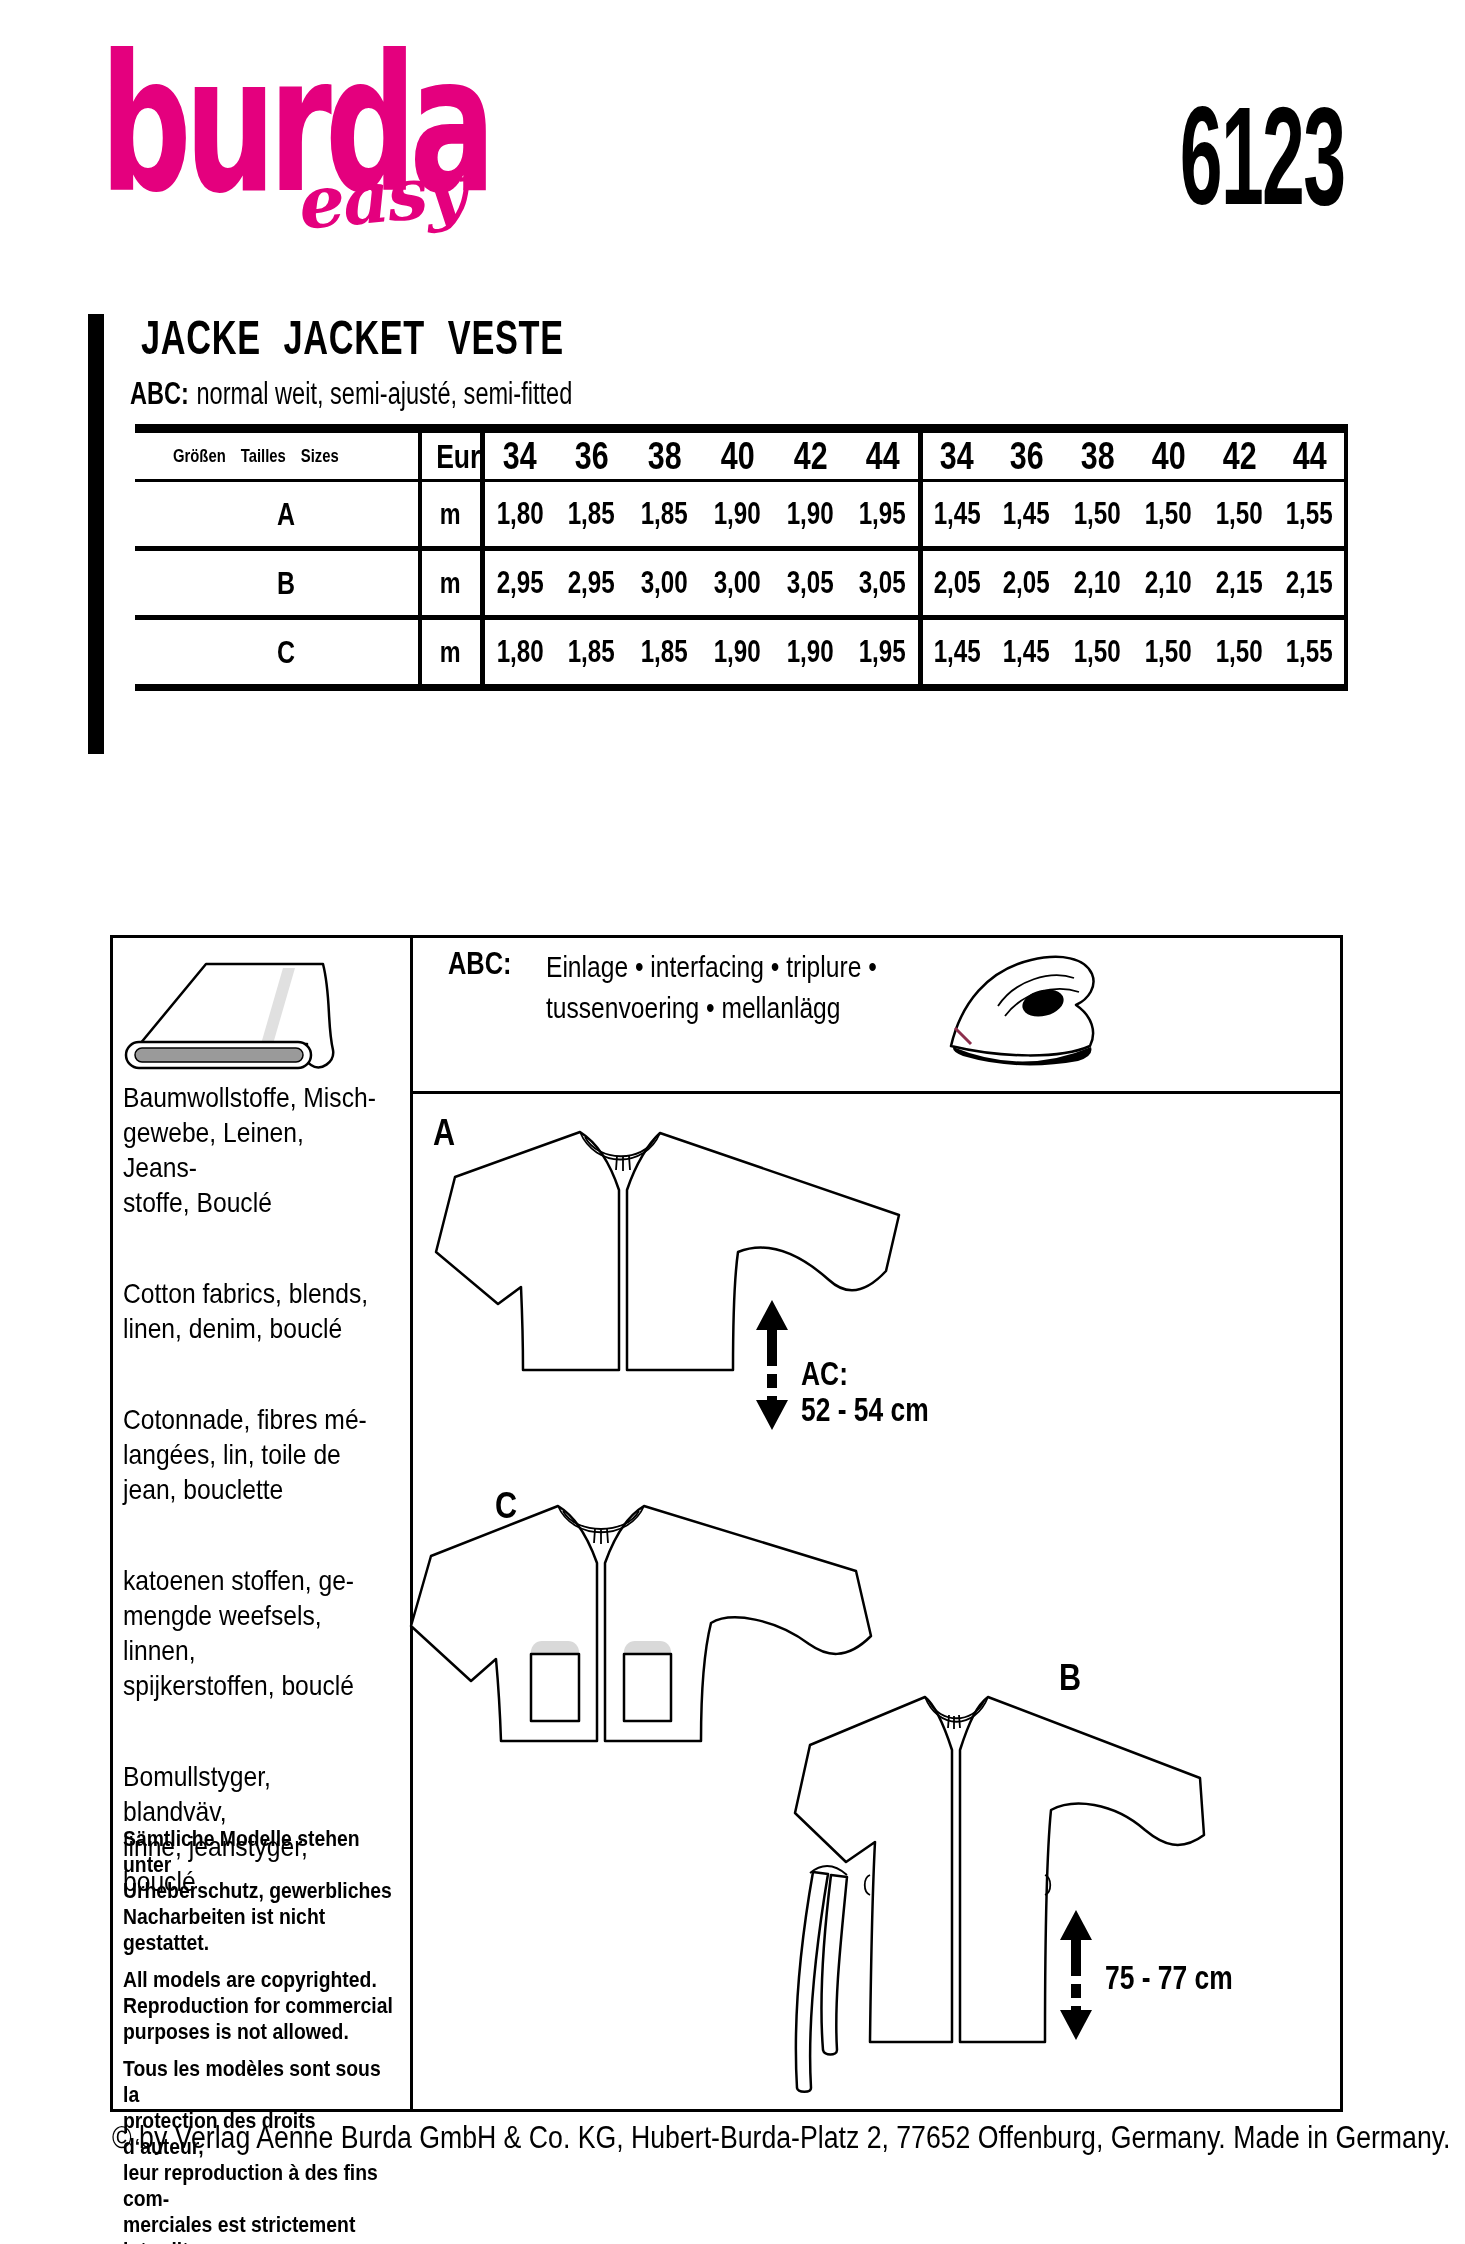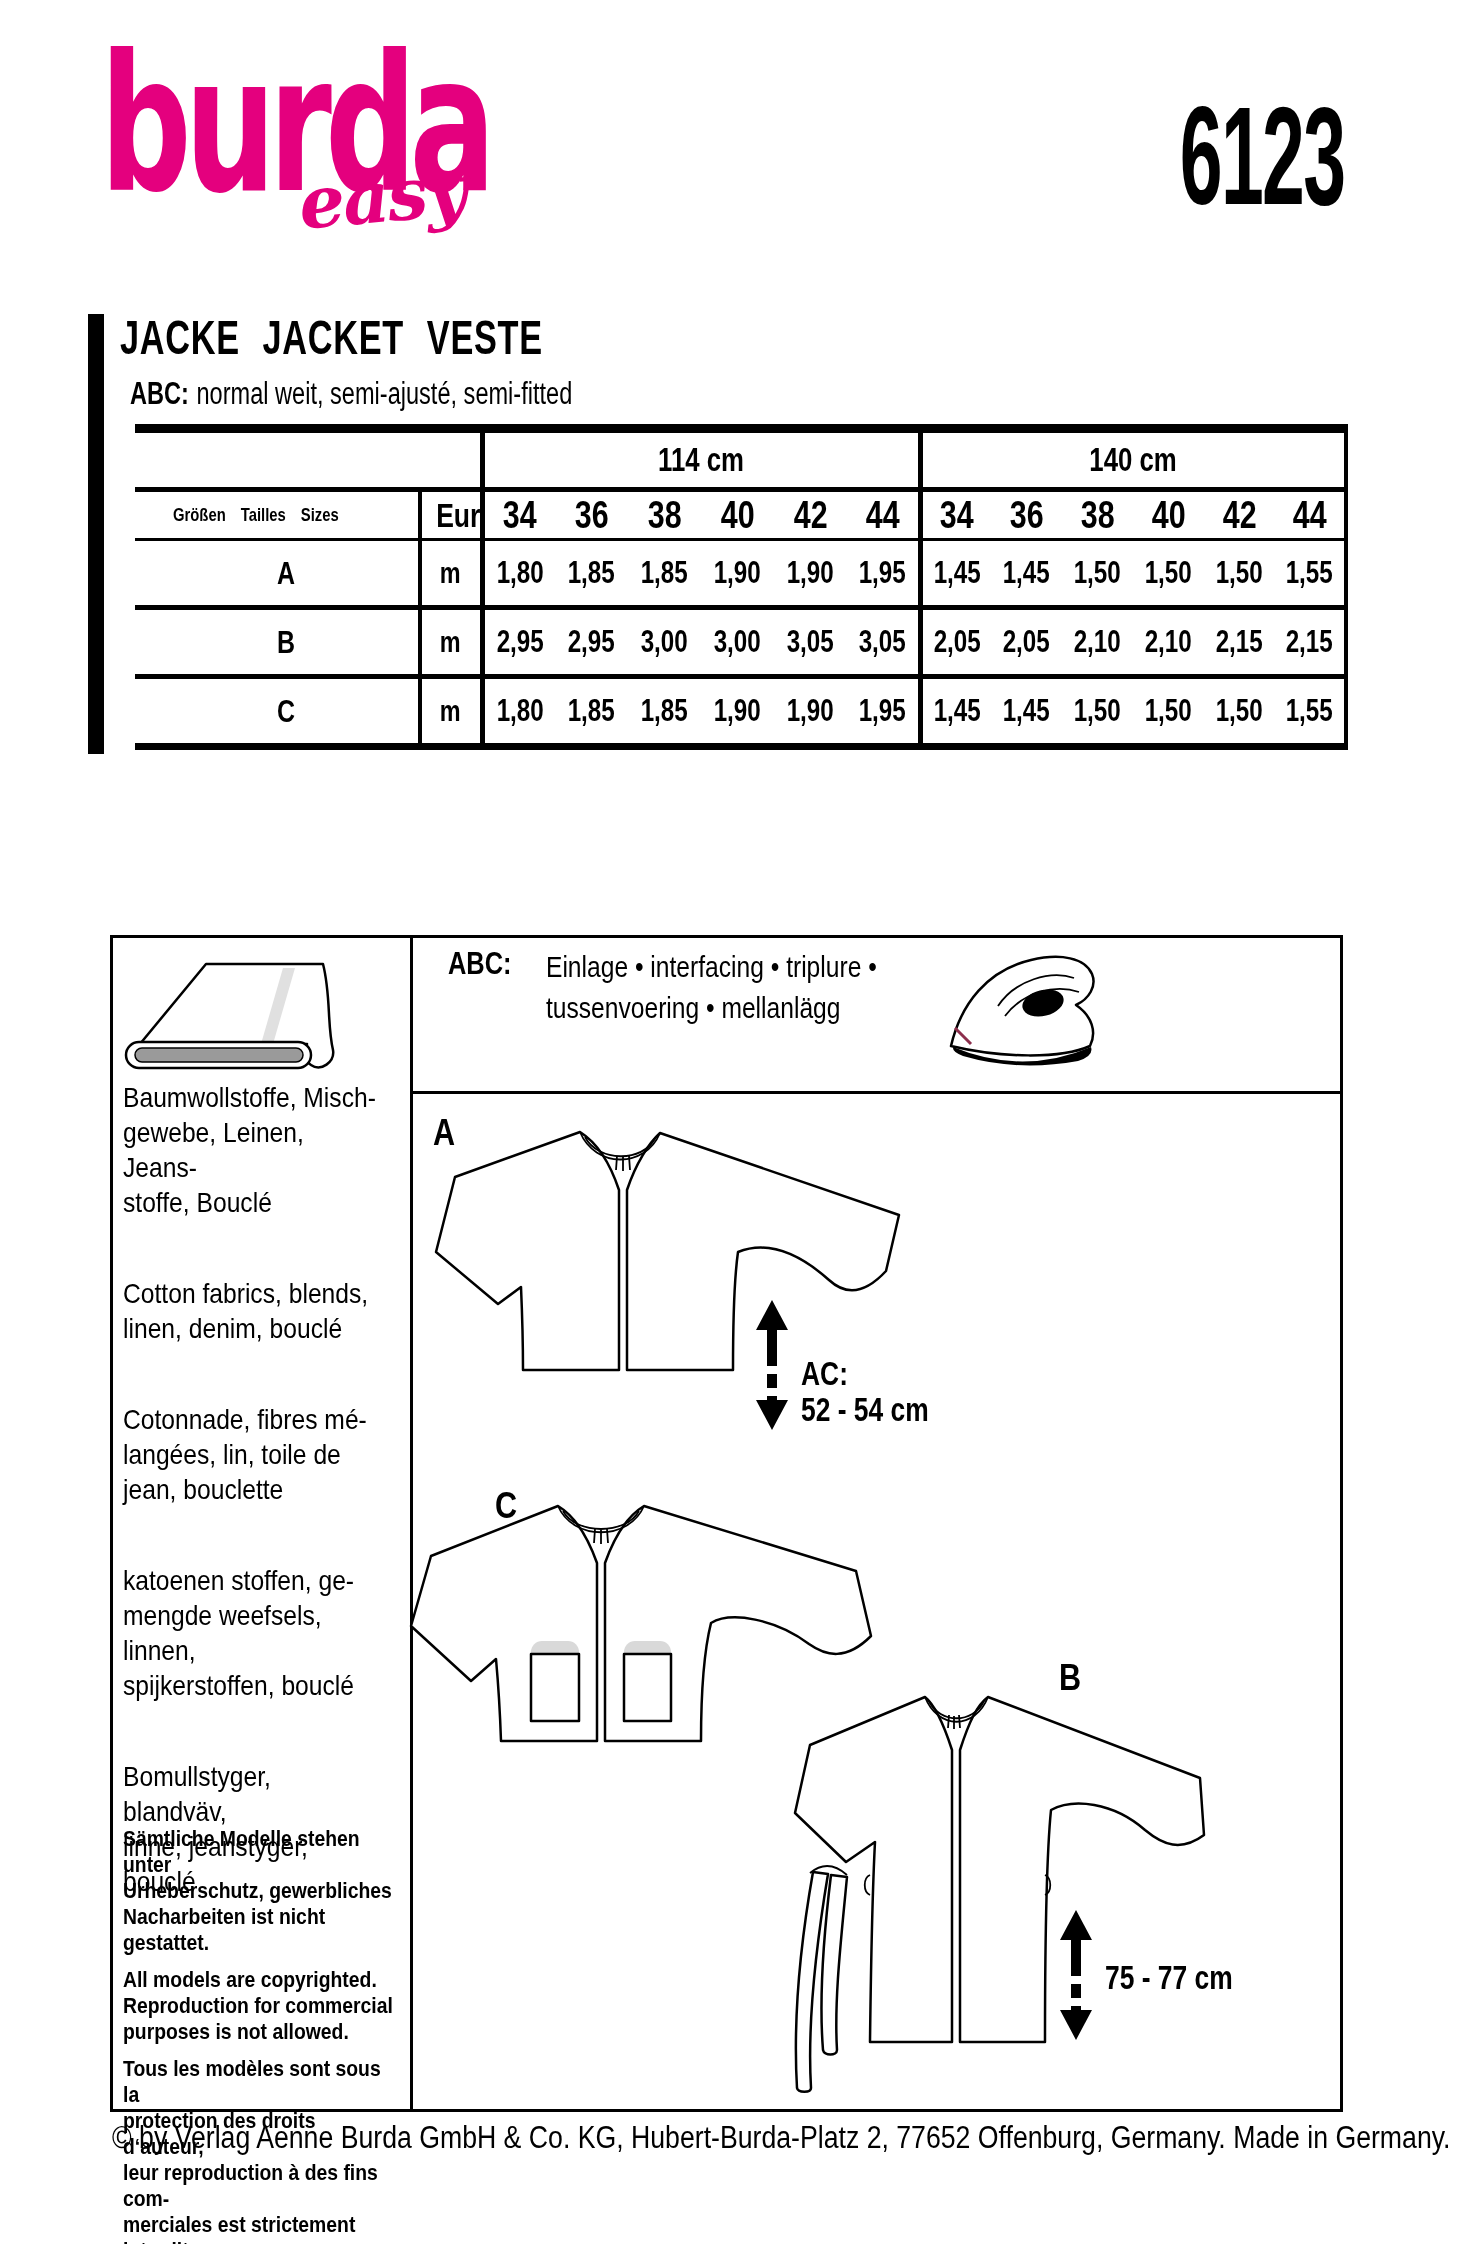"JACKE JACKET VESTE" .title { left: 120px -> 141px }
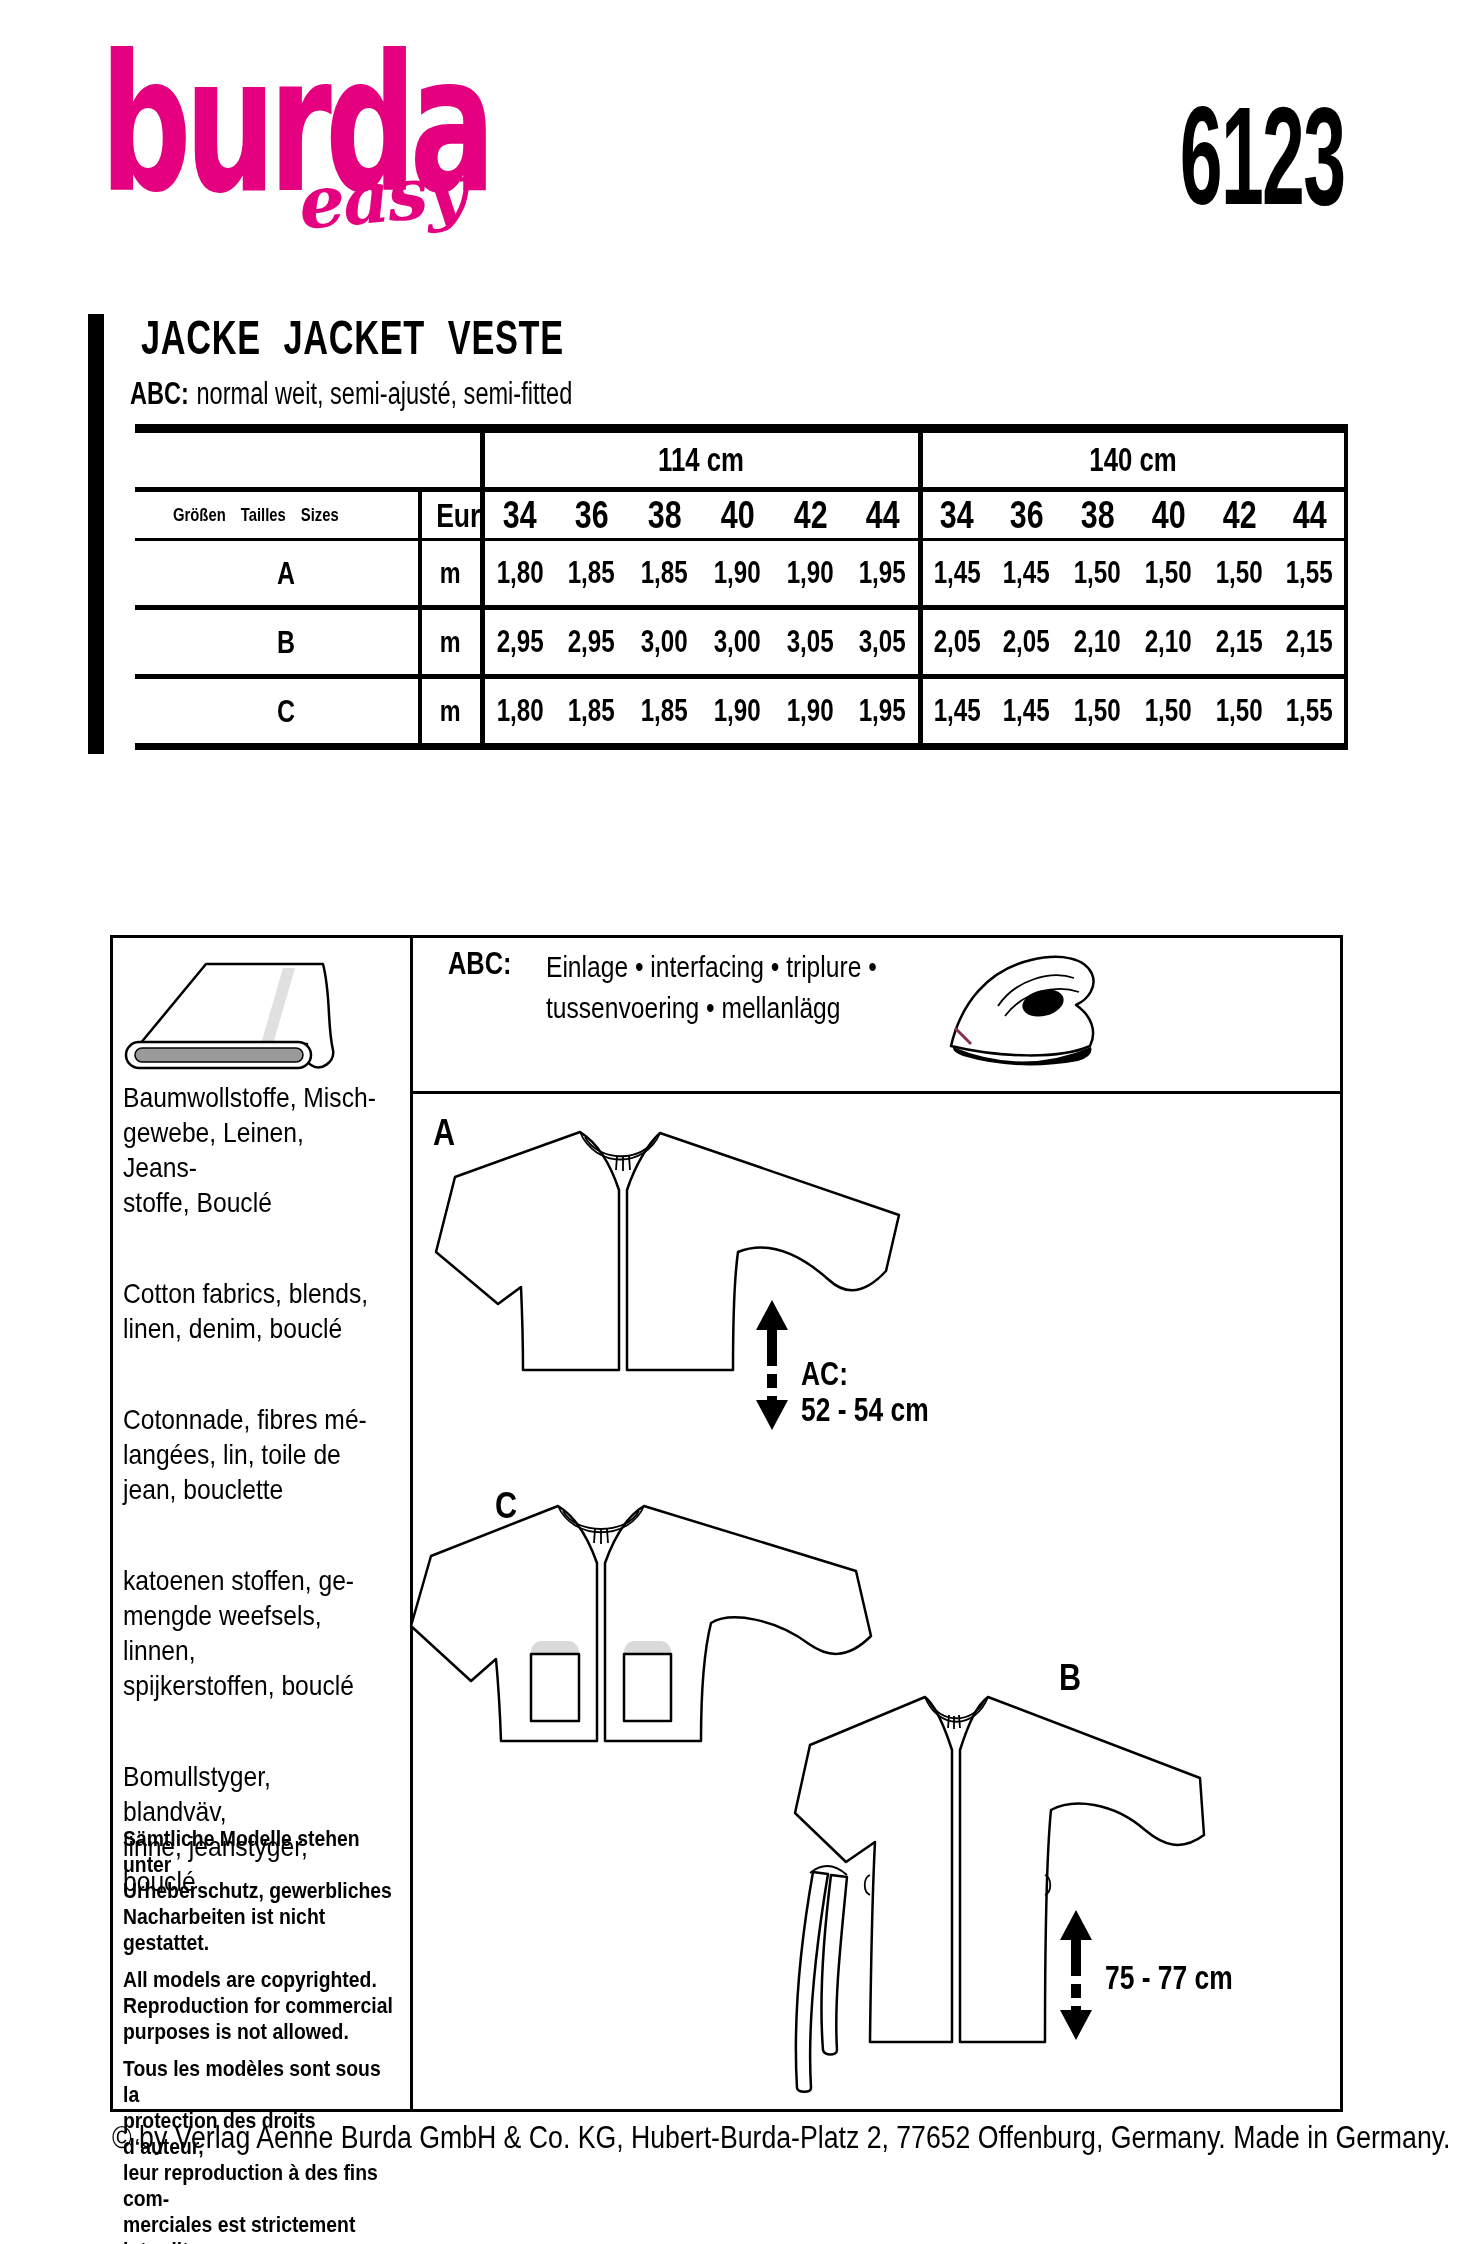"114 cm" tr.tr-w { html: <tr> <td></td> <td><span>114 cm</span></td> <td><span>140 cm</span></td> </tr> -> none }
